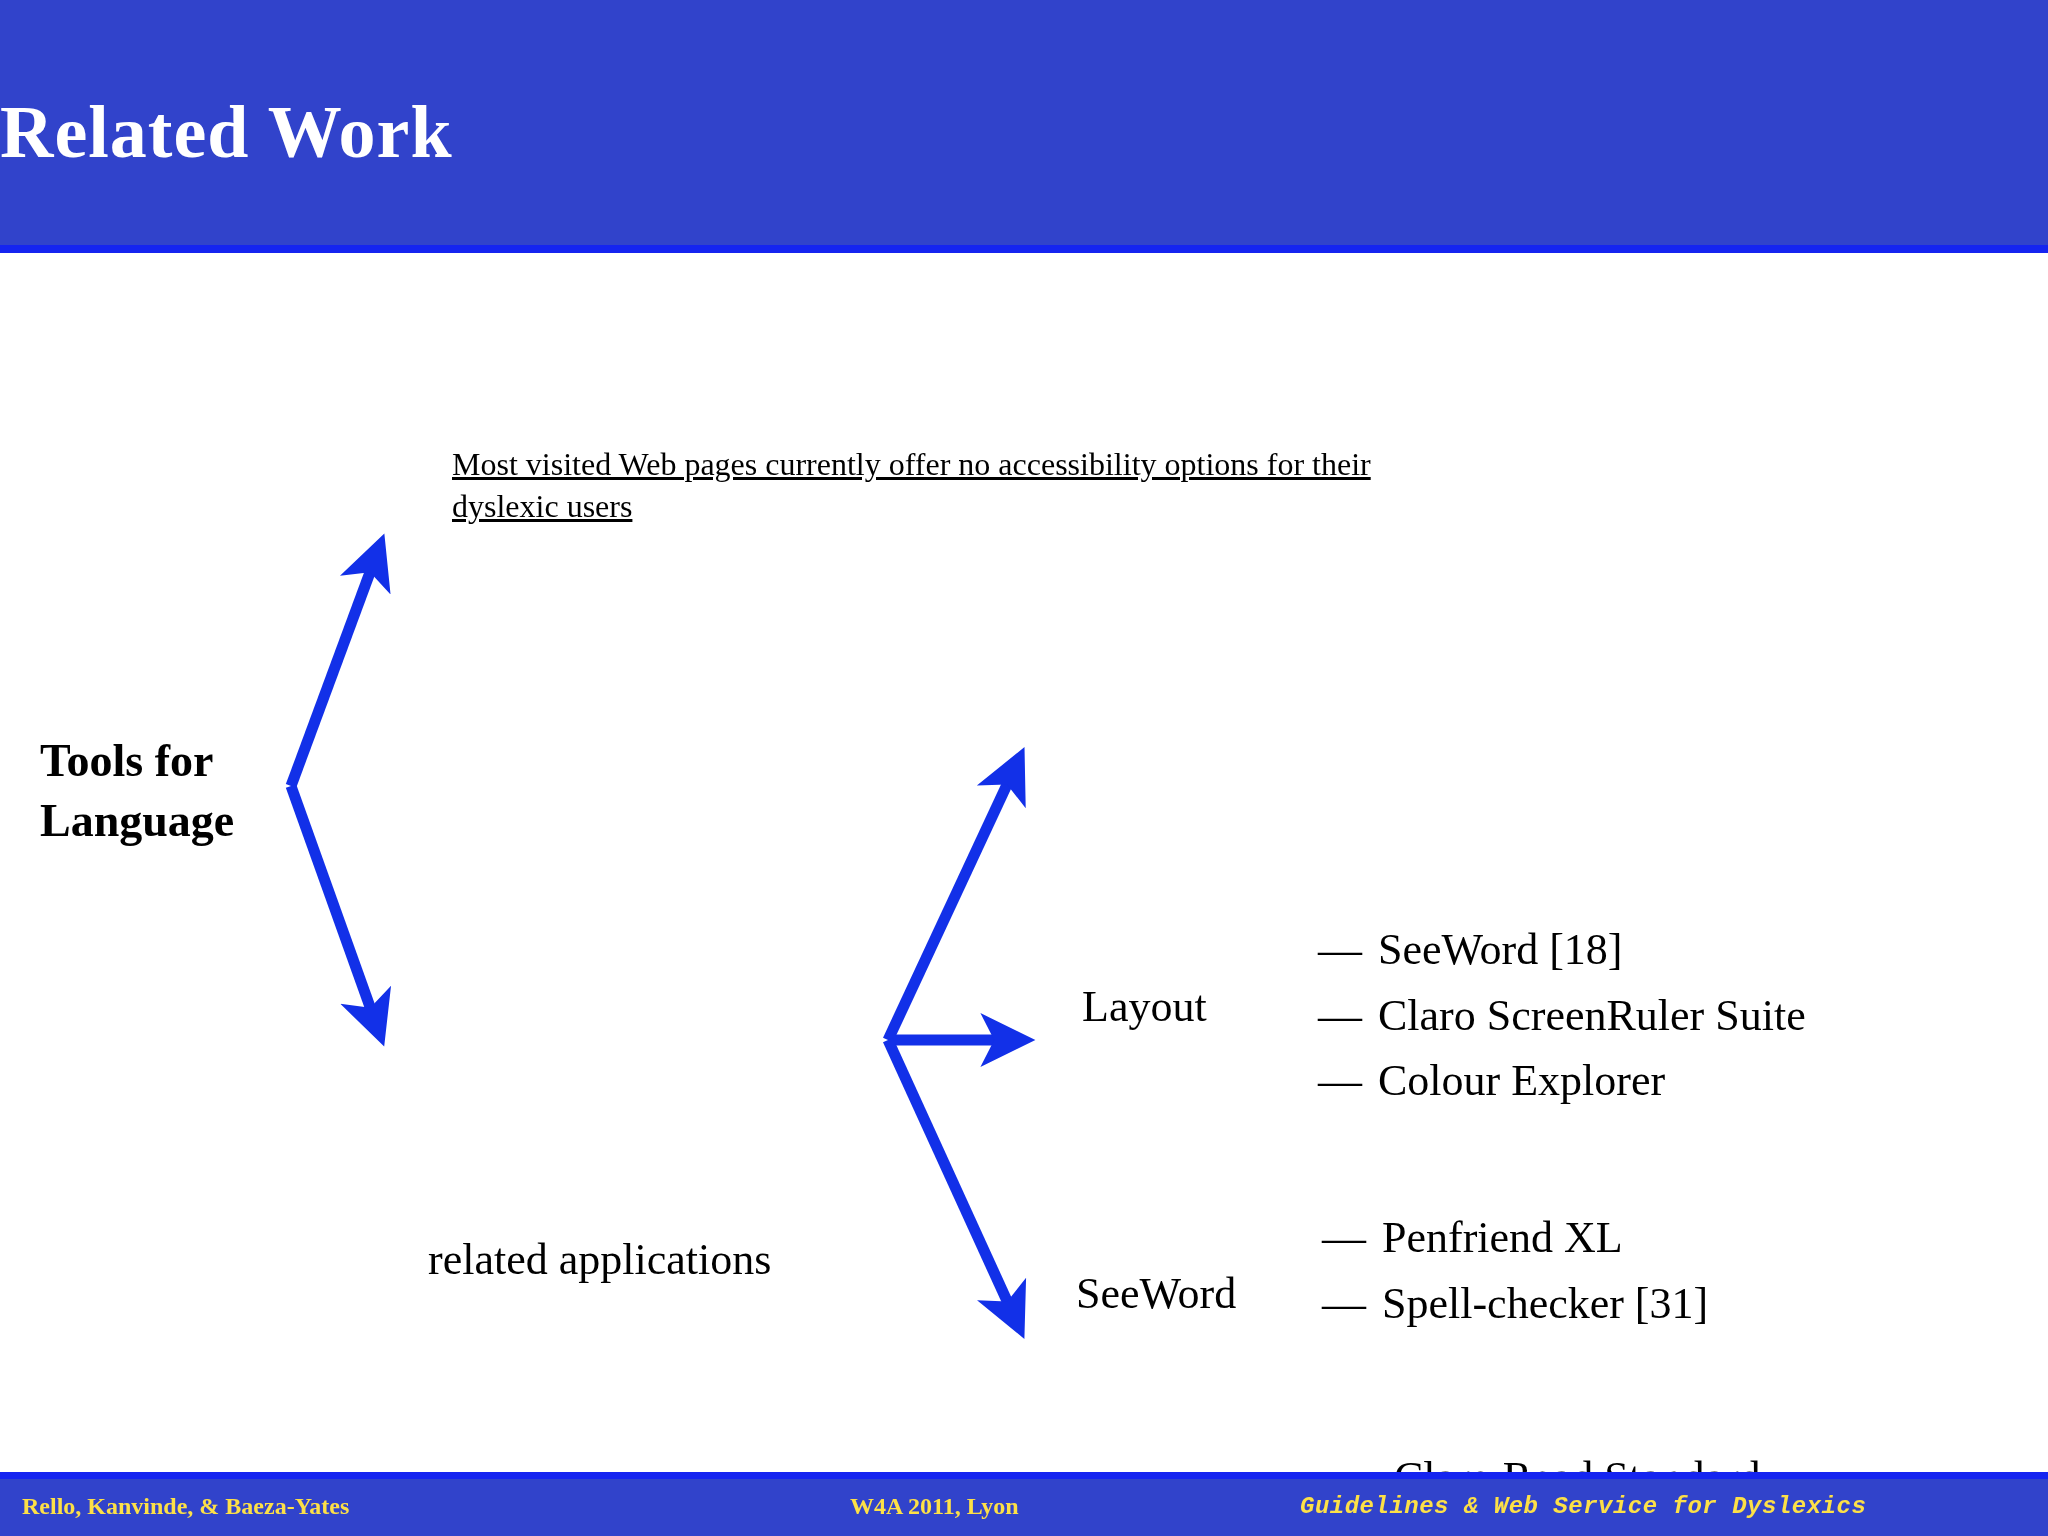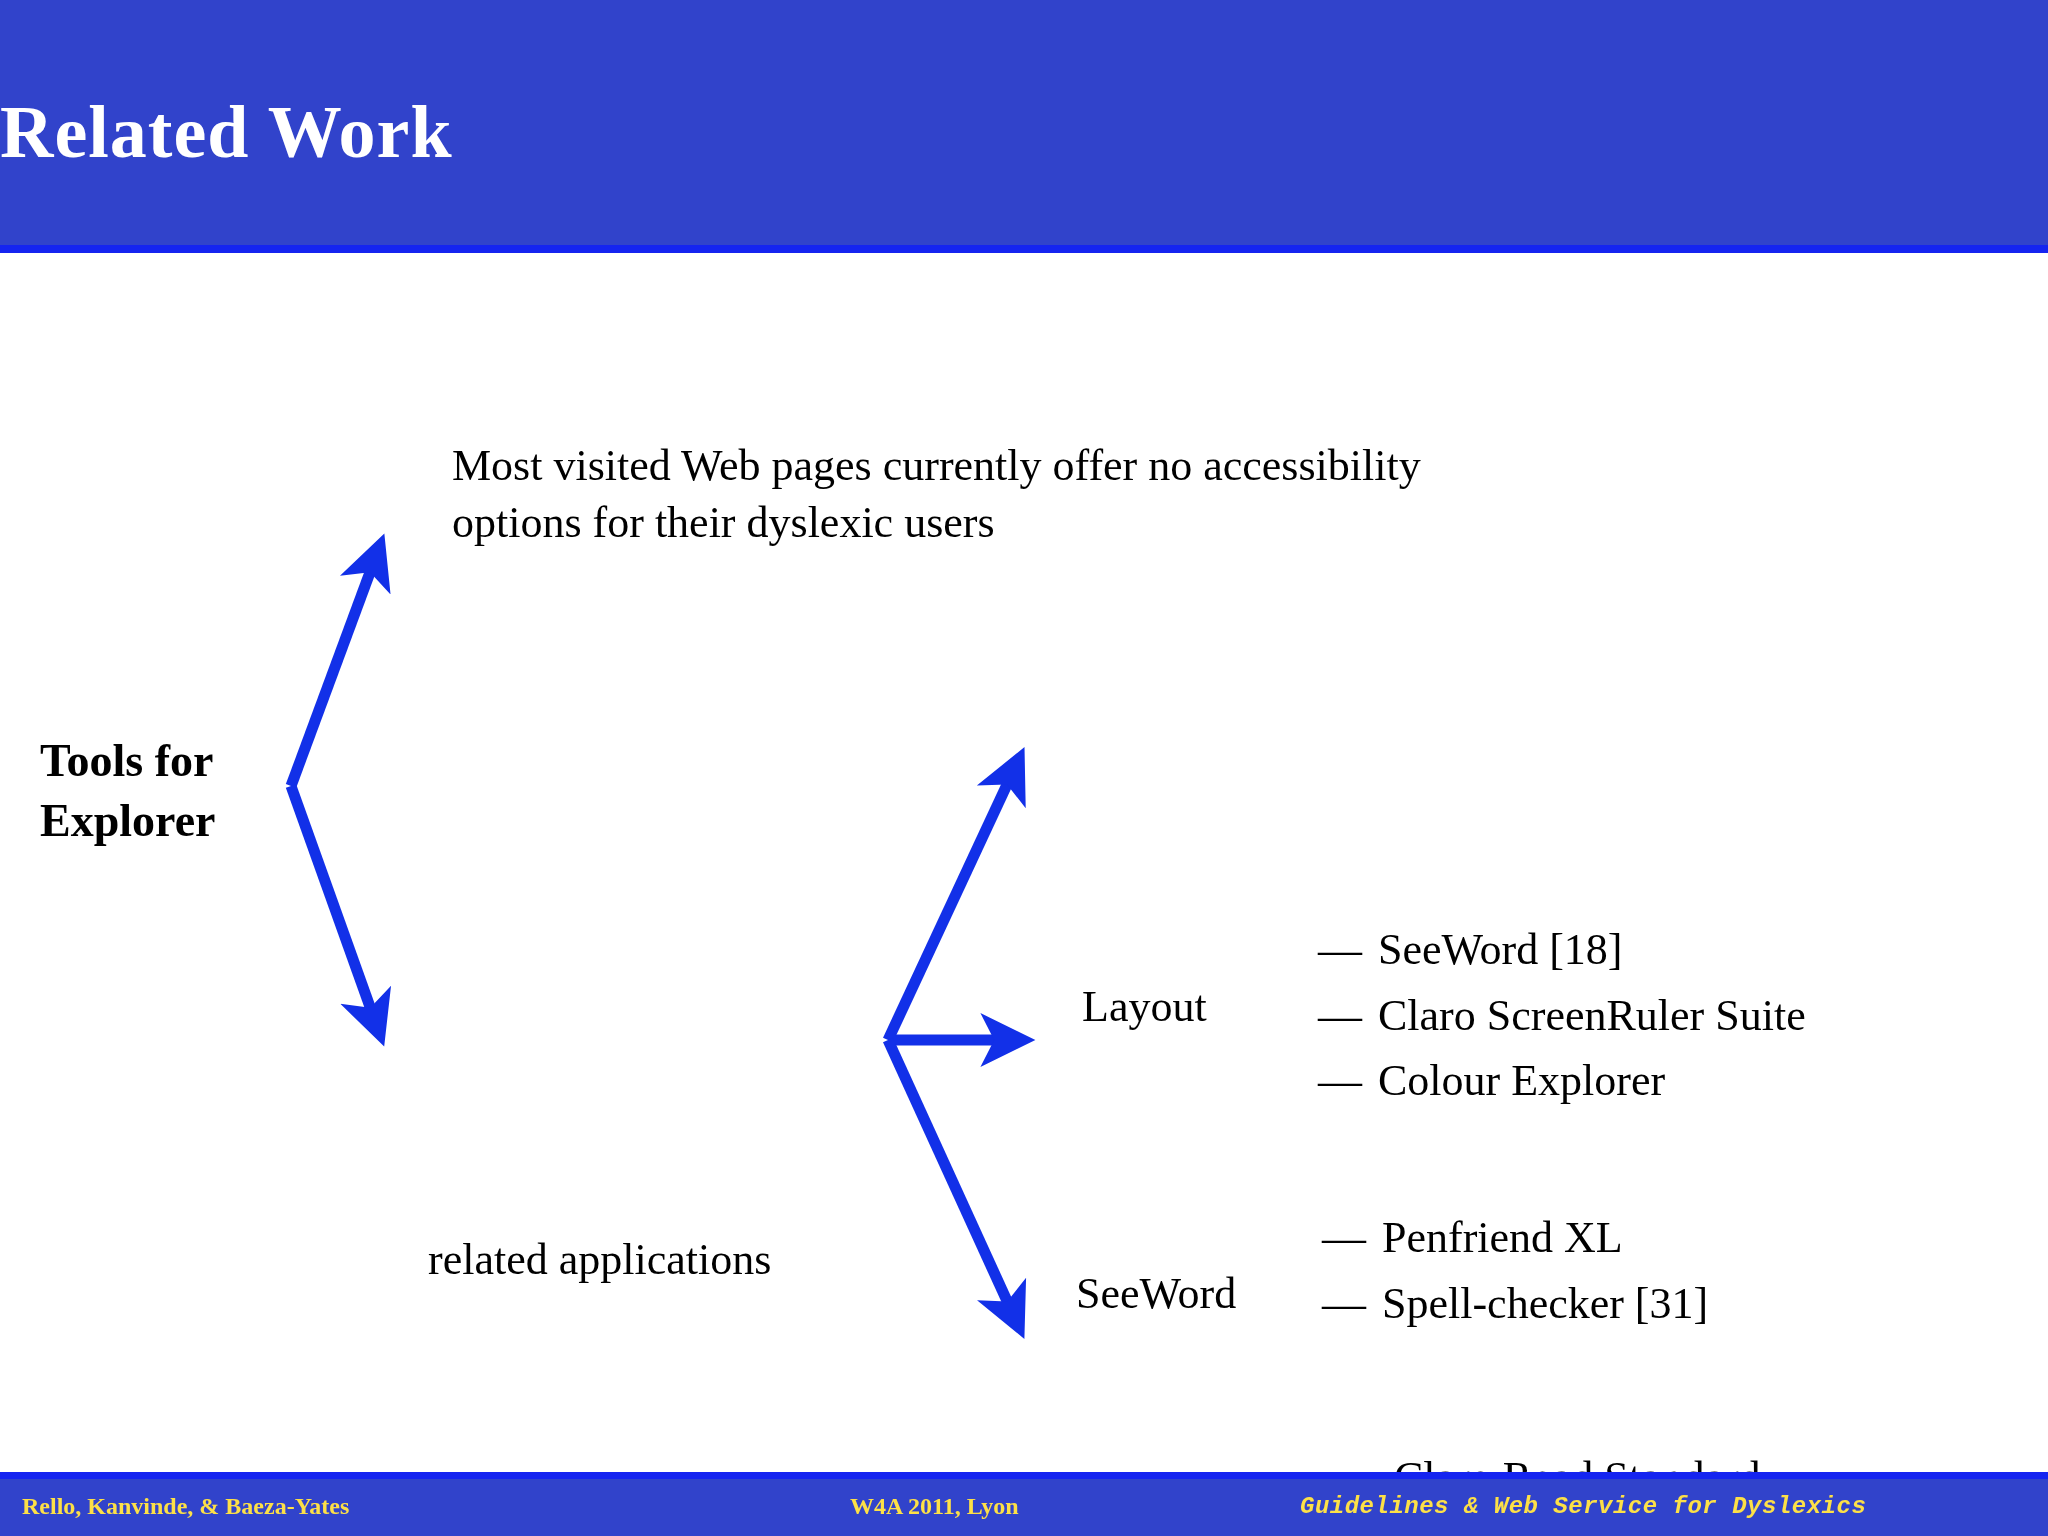"Most visited Web pages currently" #node-statement { font-size: 44px -> 32px; text-decoration: none -> underline; top: 184px -> 191px }
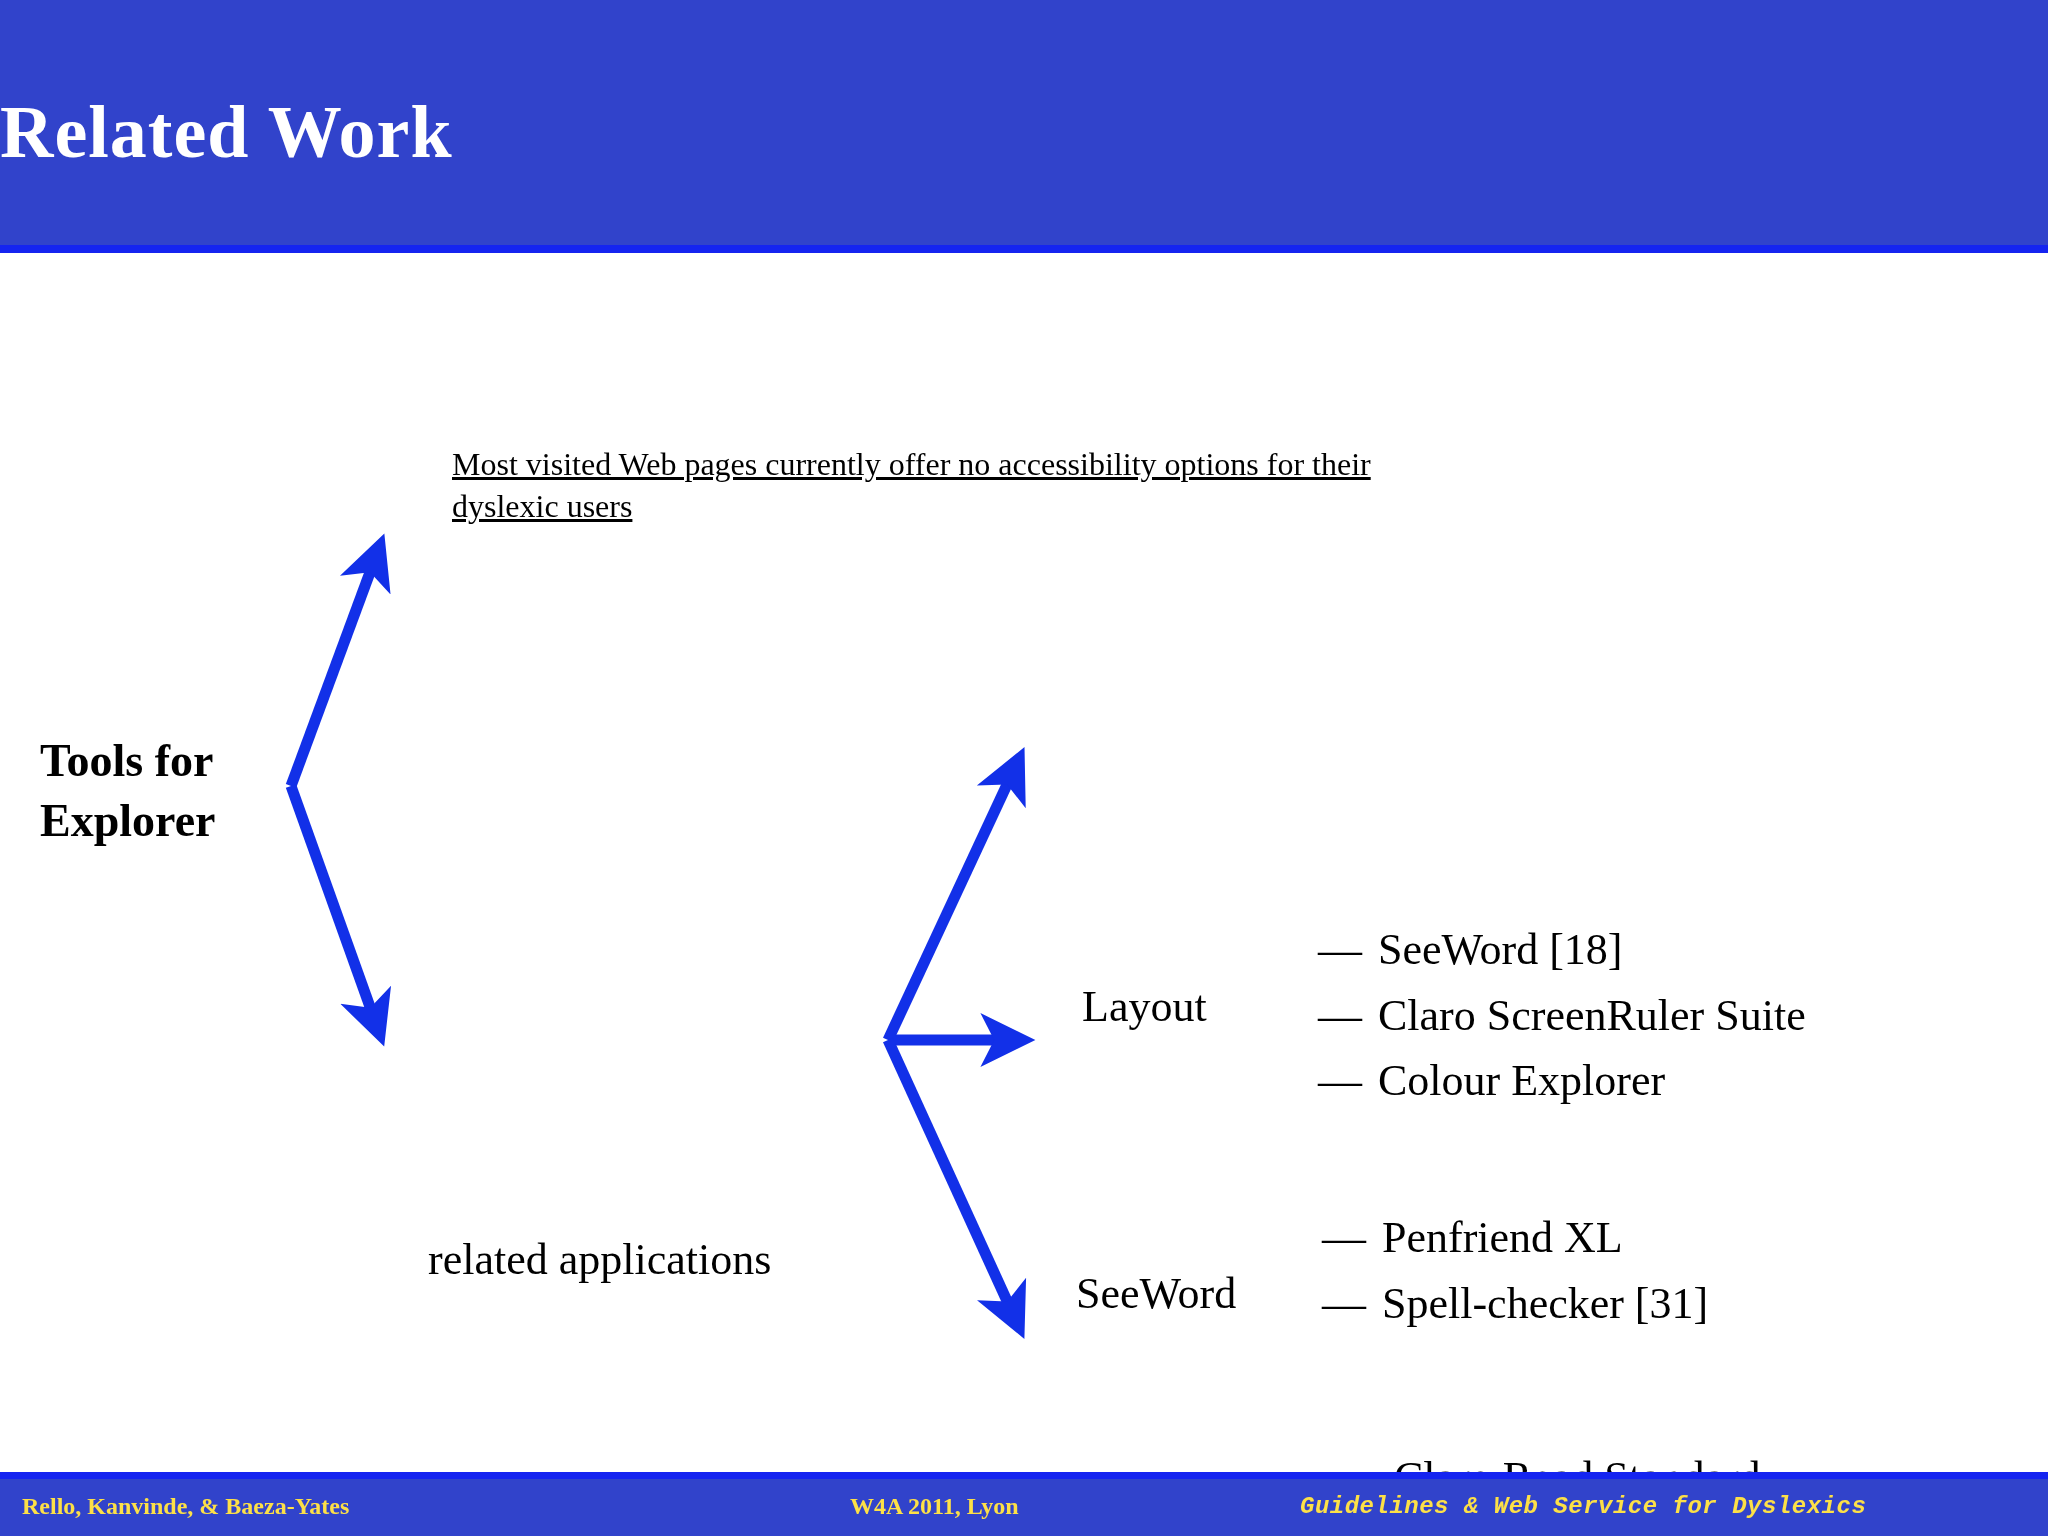"Tools for Explorer" div.node { text: Explorer -> Language }
